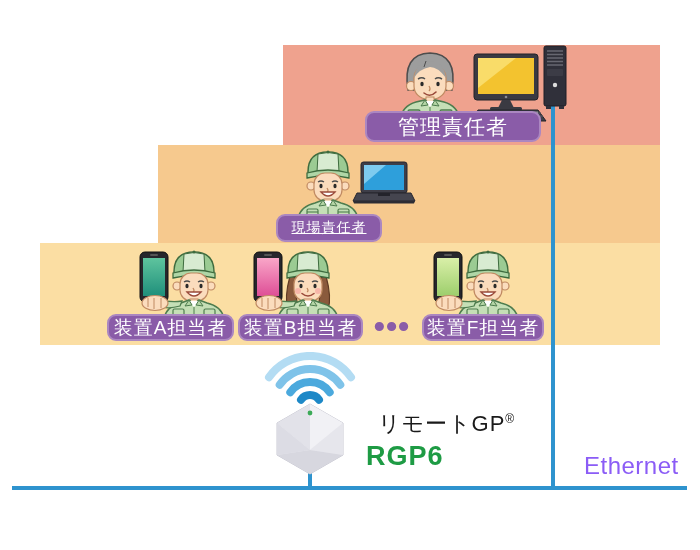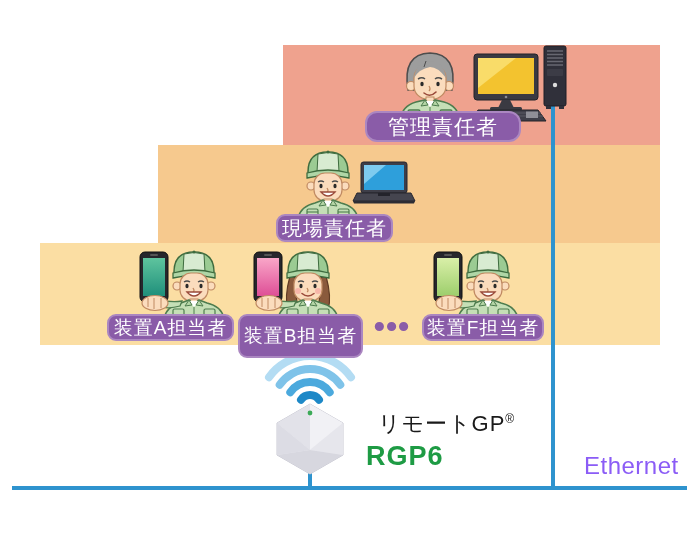"管理責任者" .pill-management { border-radius: 12px -> none; width: 156px -> 176px }
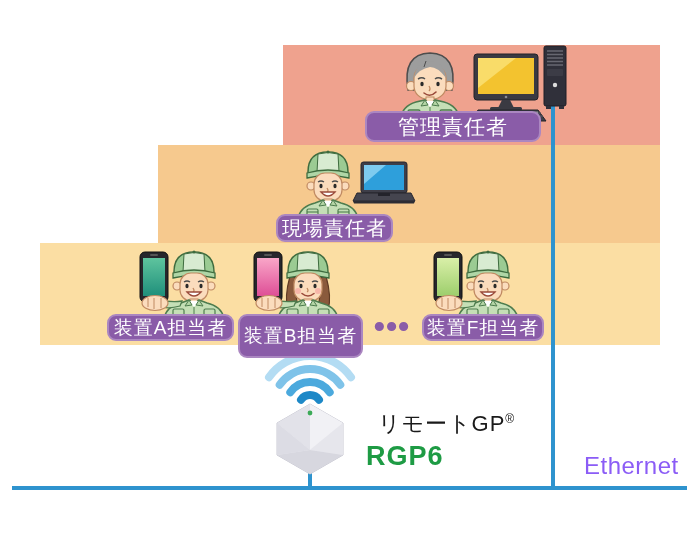"現場責任者" .pill-site { font-size: 20px -> 14px; text-decoration: none -> underline; width: 117px -> 106px }
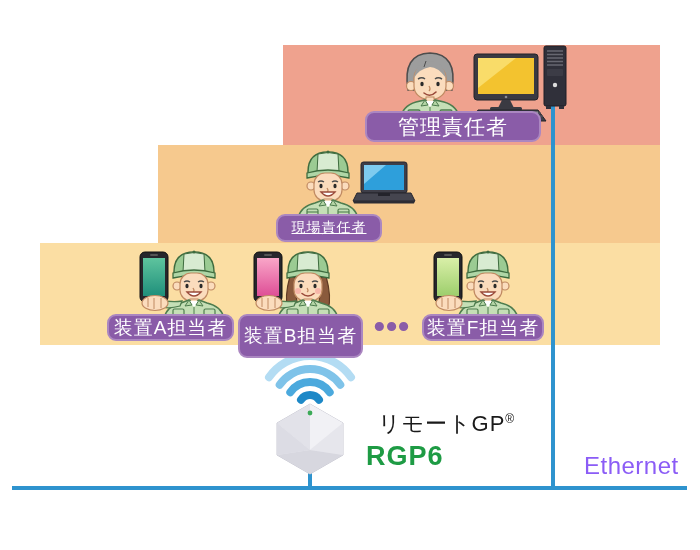"装置B担当者" .pill-op-b { height: 44px -> 27px }
